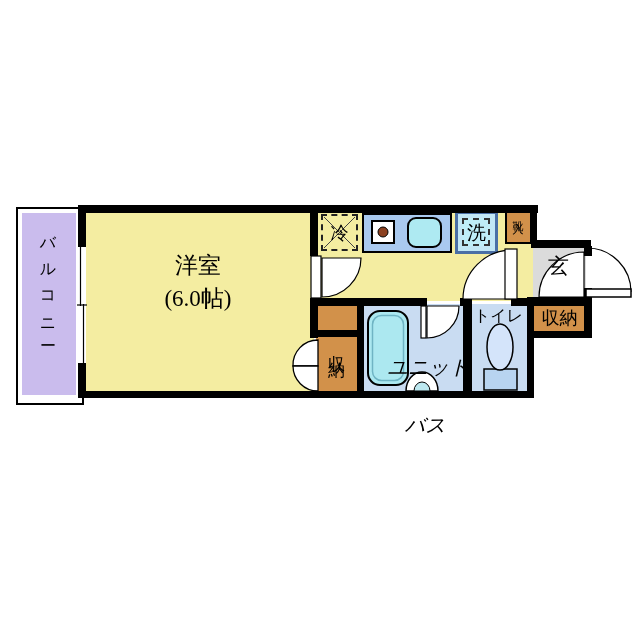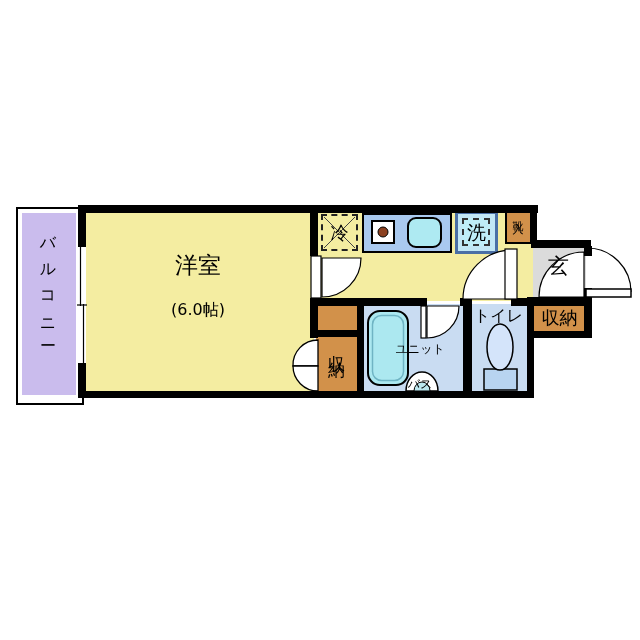"(6.0帖)" div.label { font-family: none -> Liberation Serif, serif; font-size: 16px -> 23px; top: 299px -> 287px }
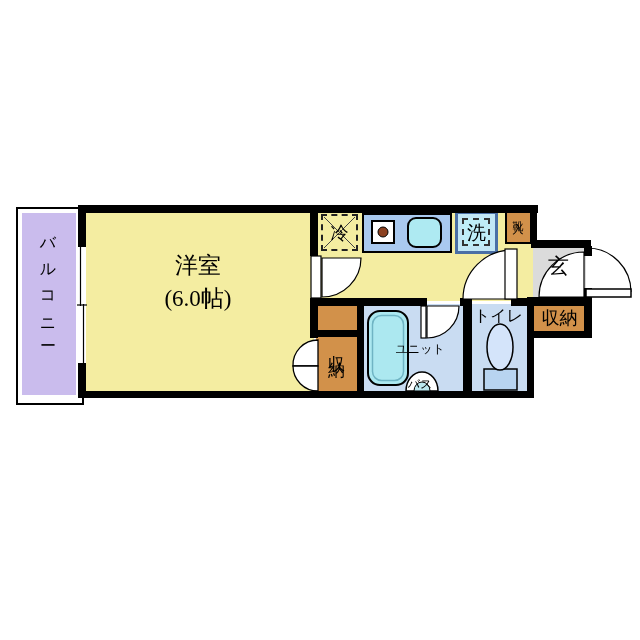"ユニット" div.label { font-size: 12px -> 20px; font-style: none -> italic }
